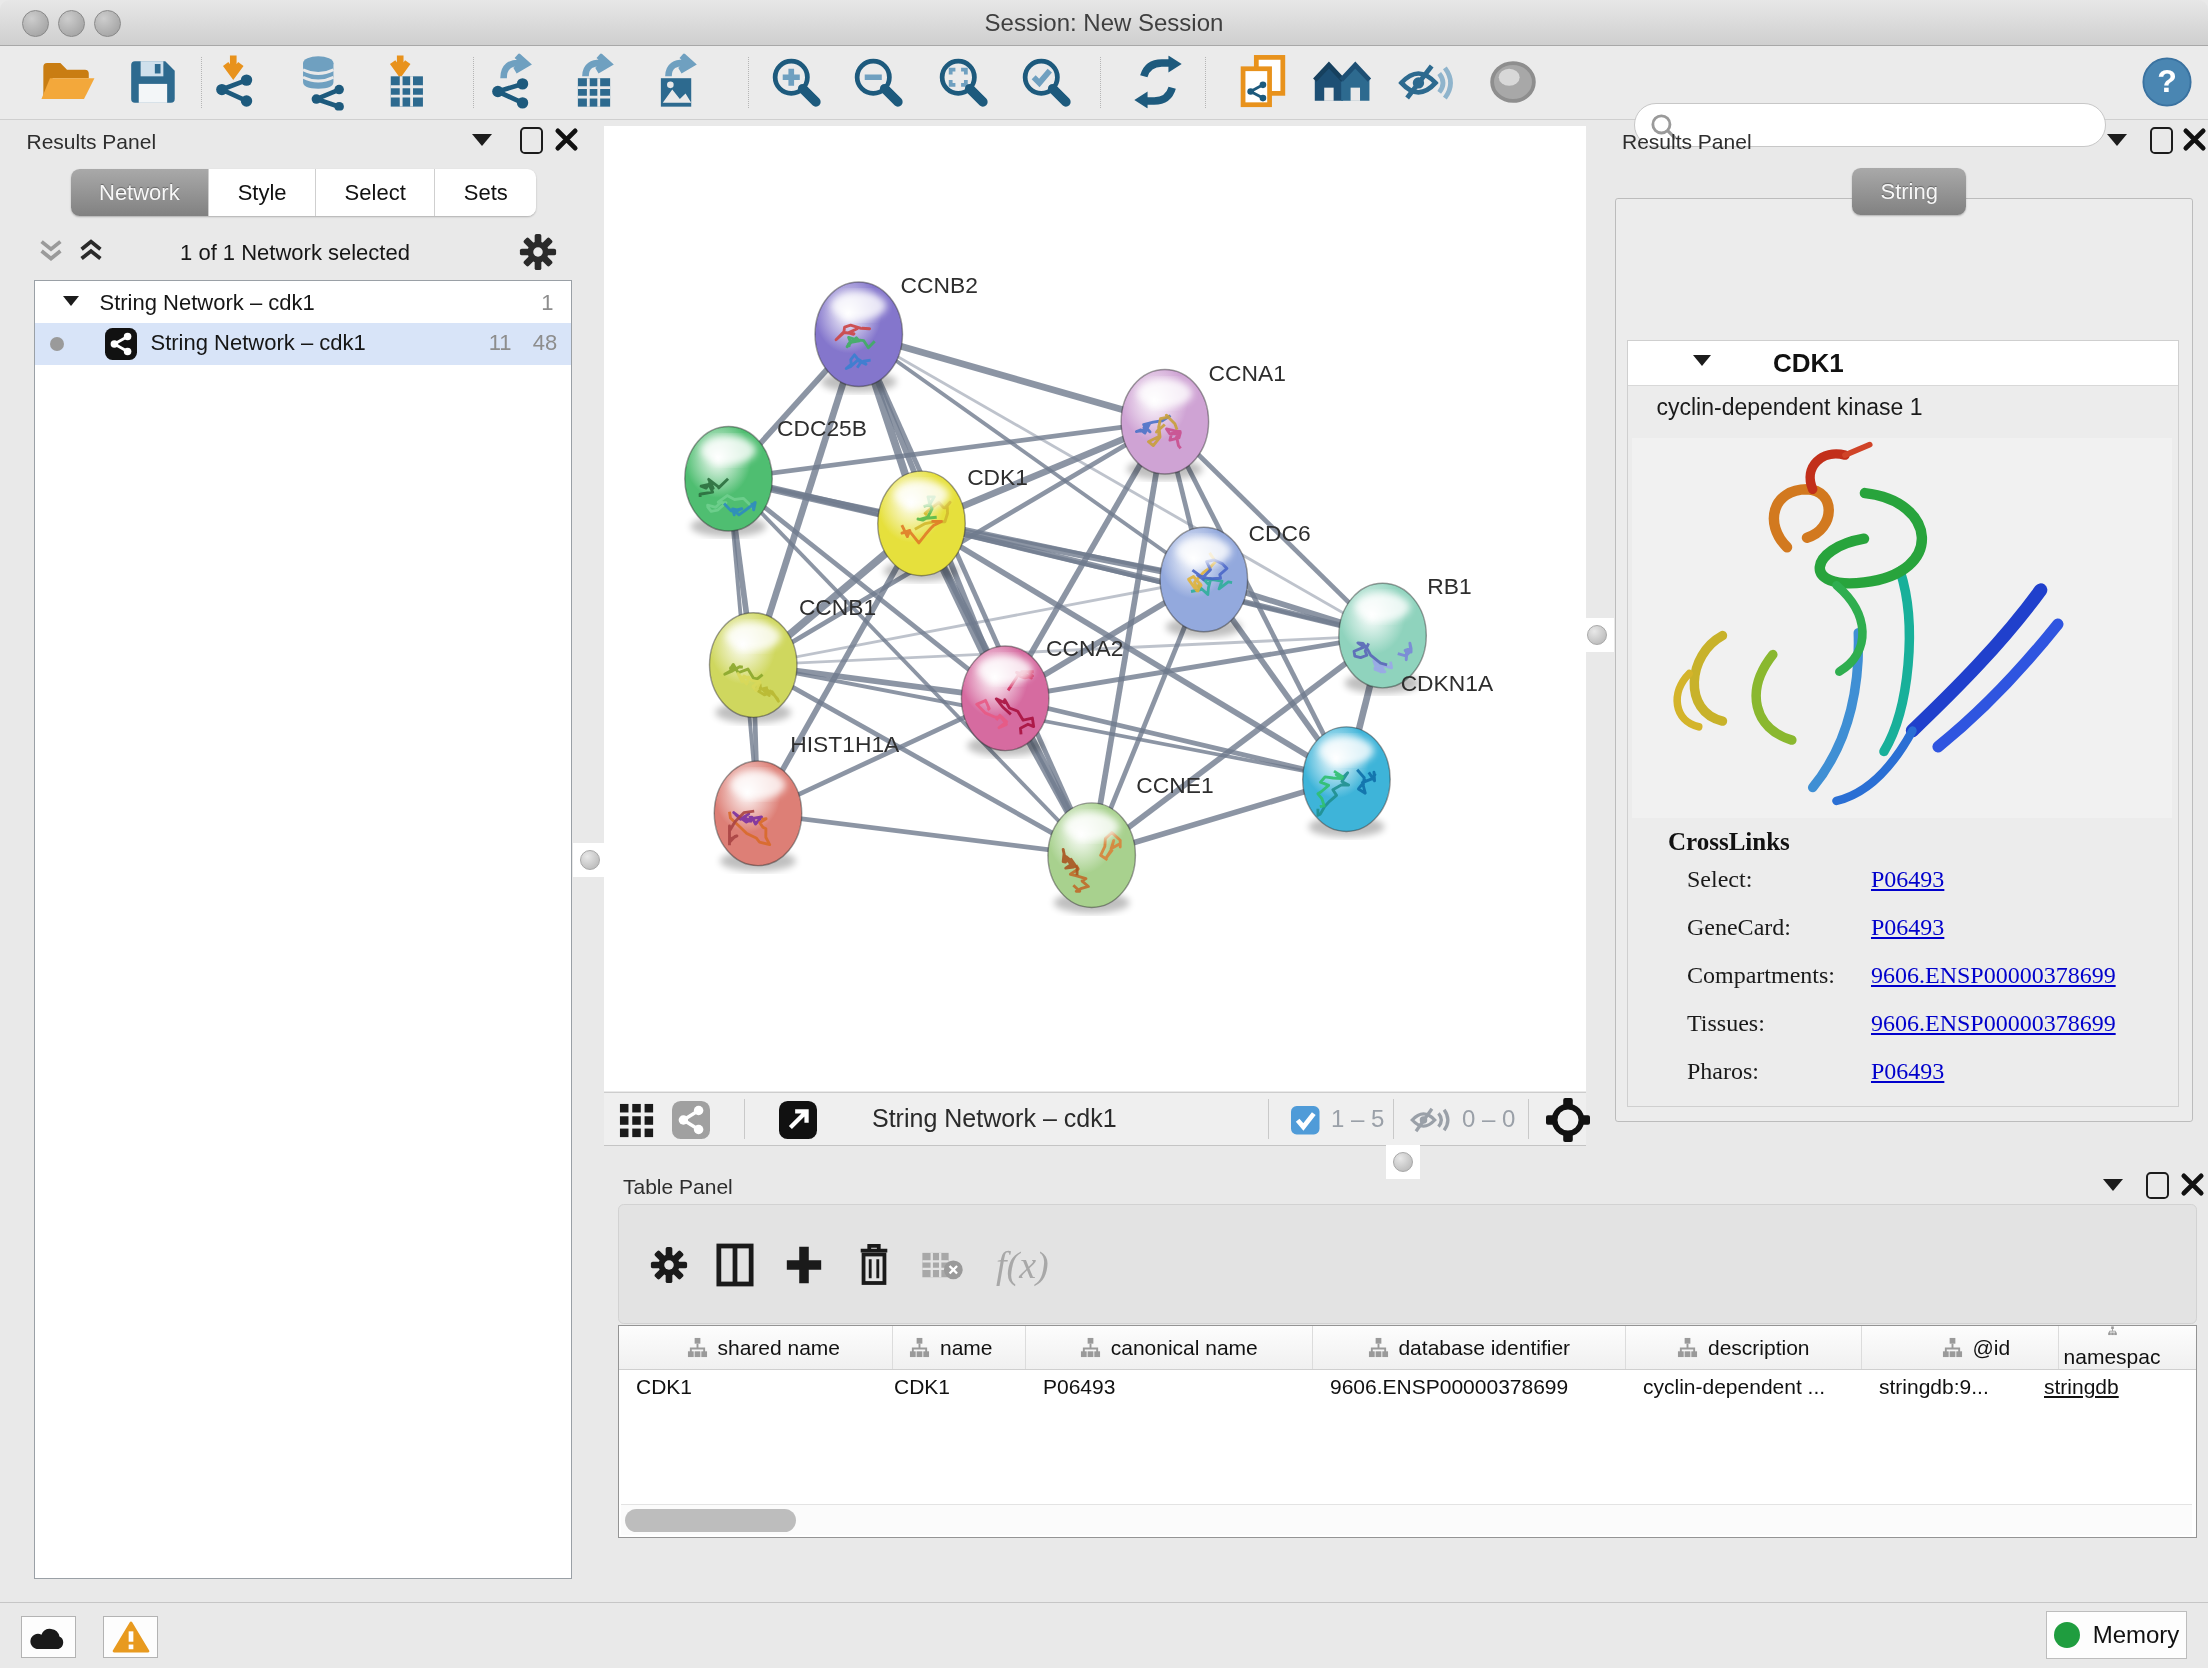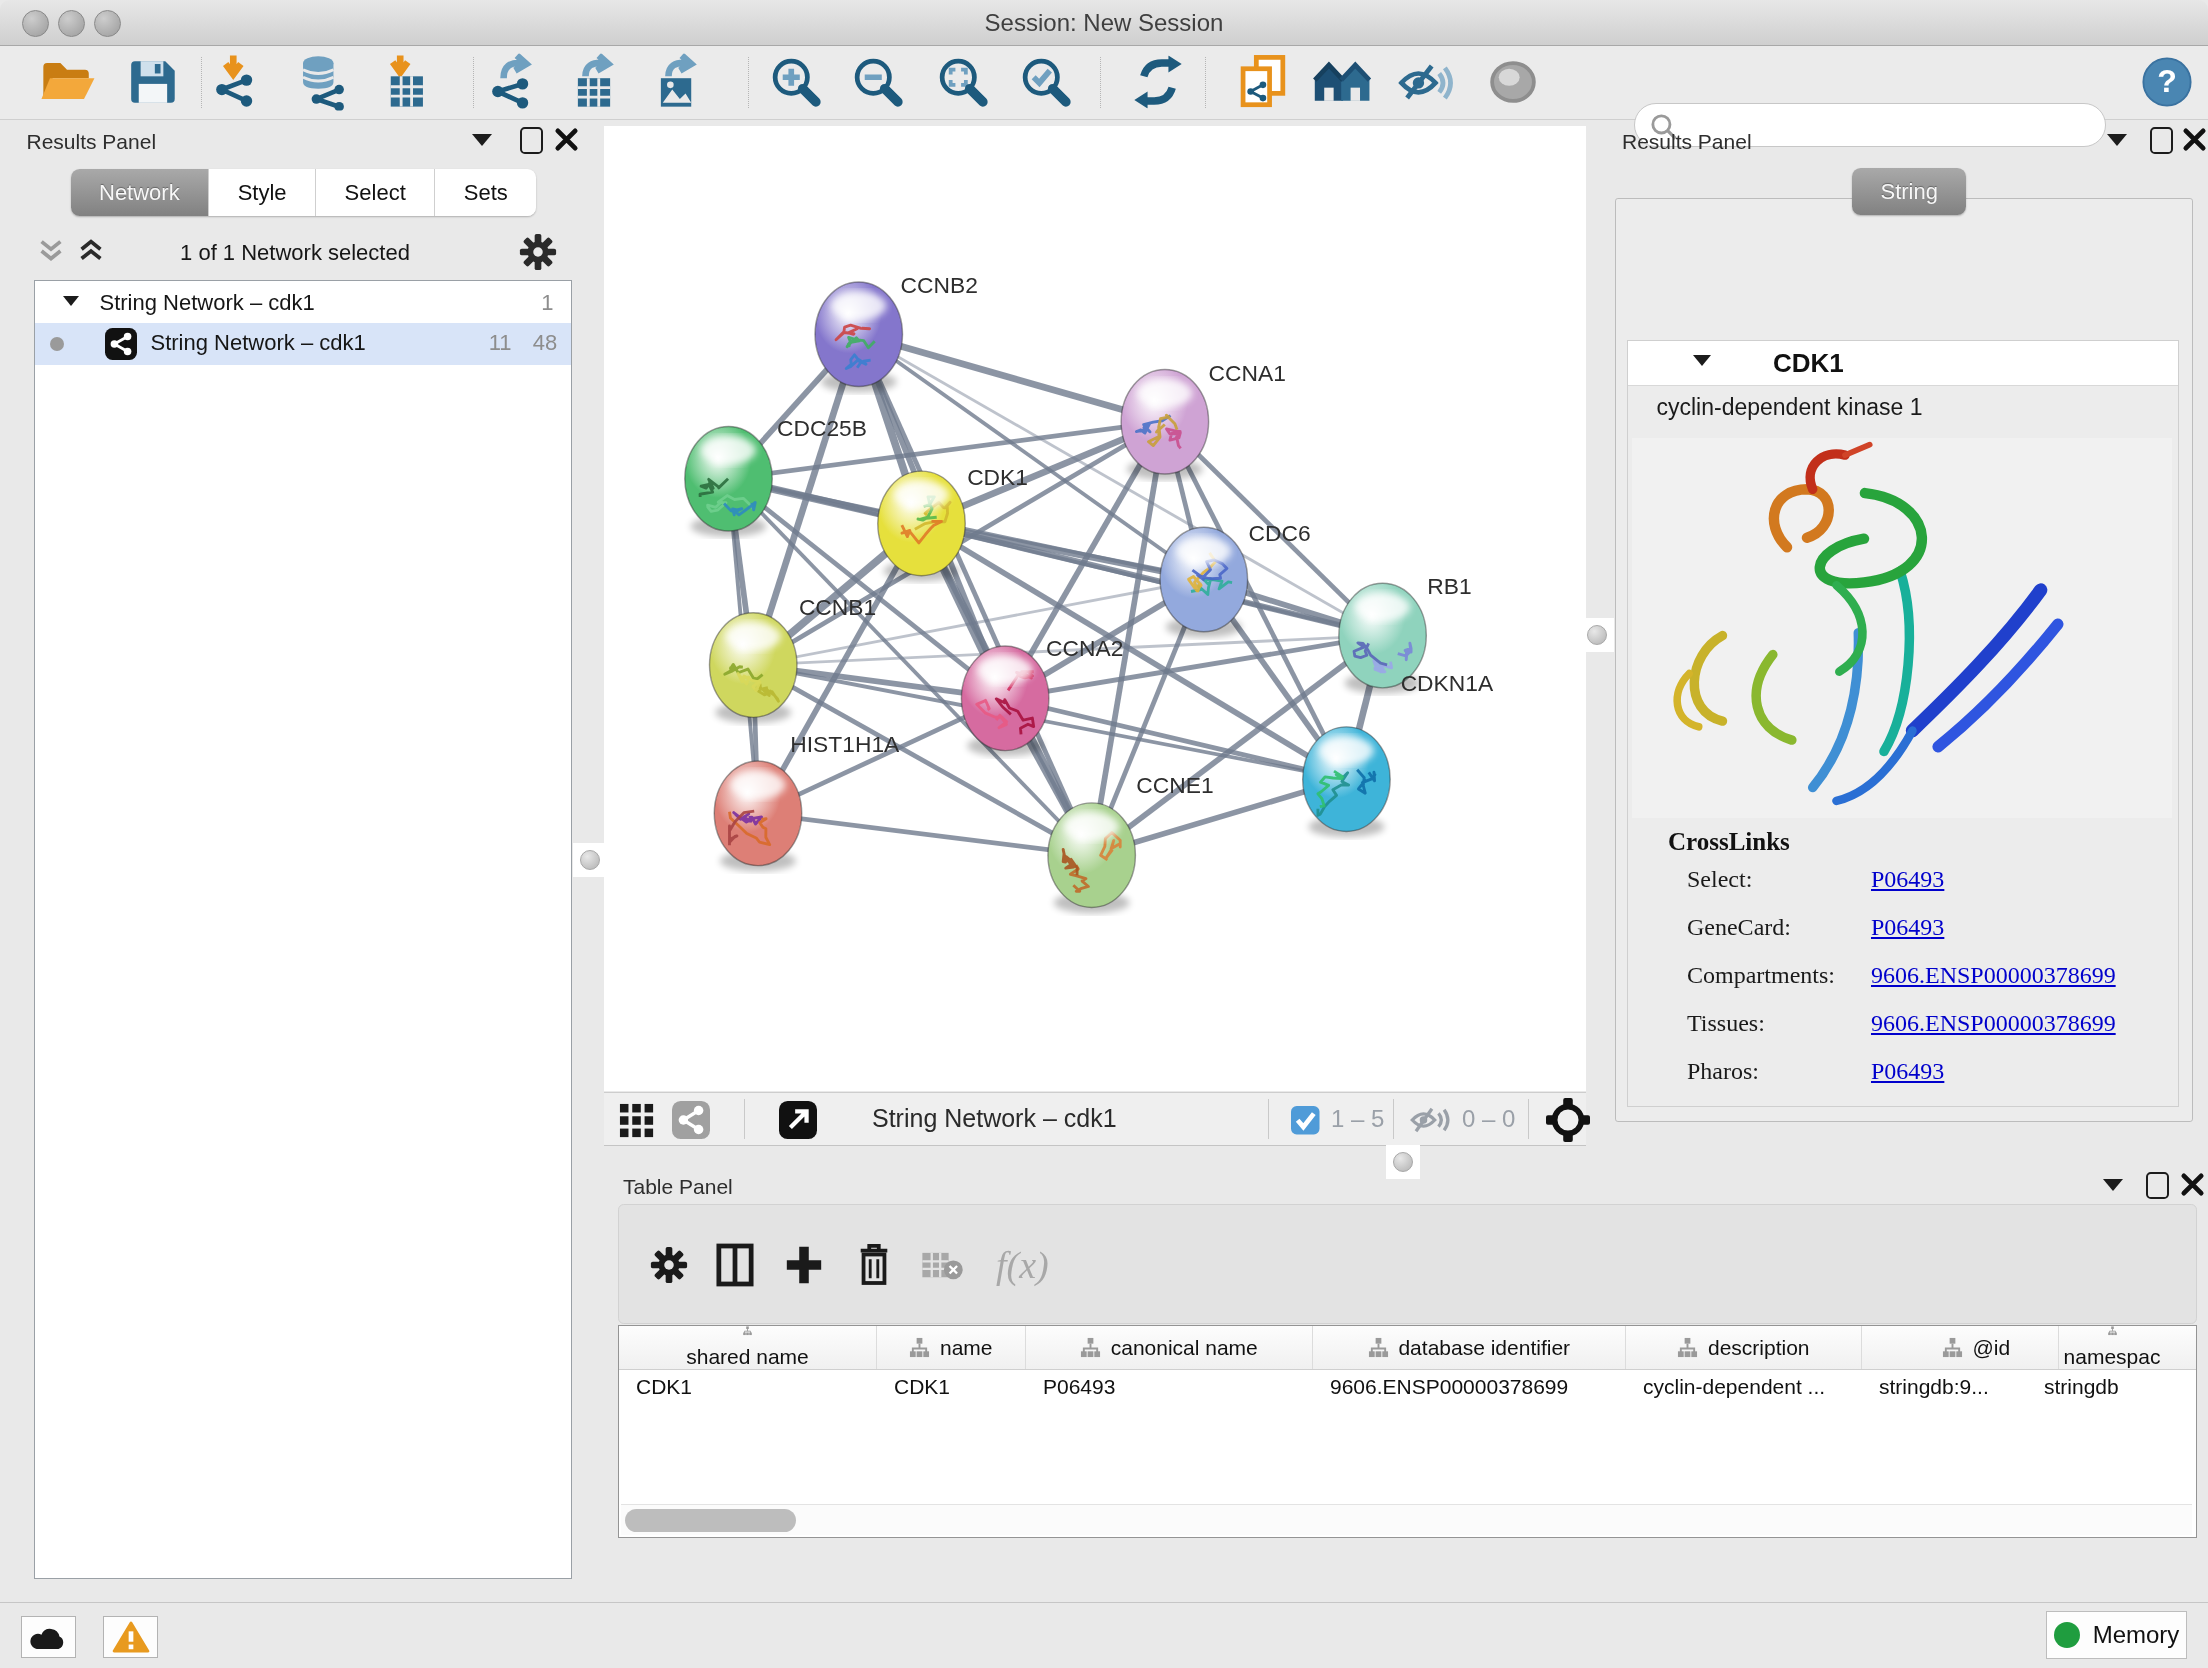"shared name" div.thcell { flex-direction: column -> none; left: 0px -> 16px }
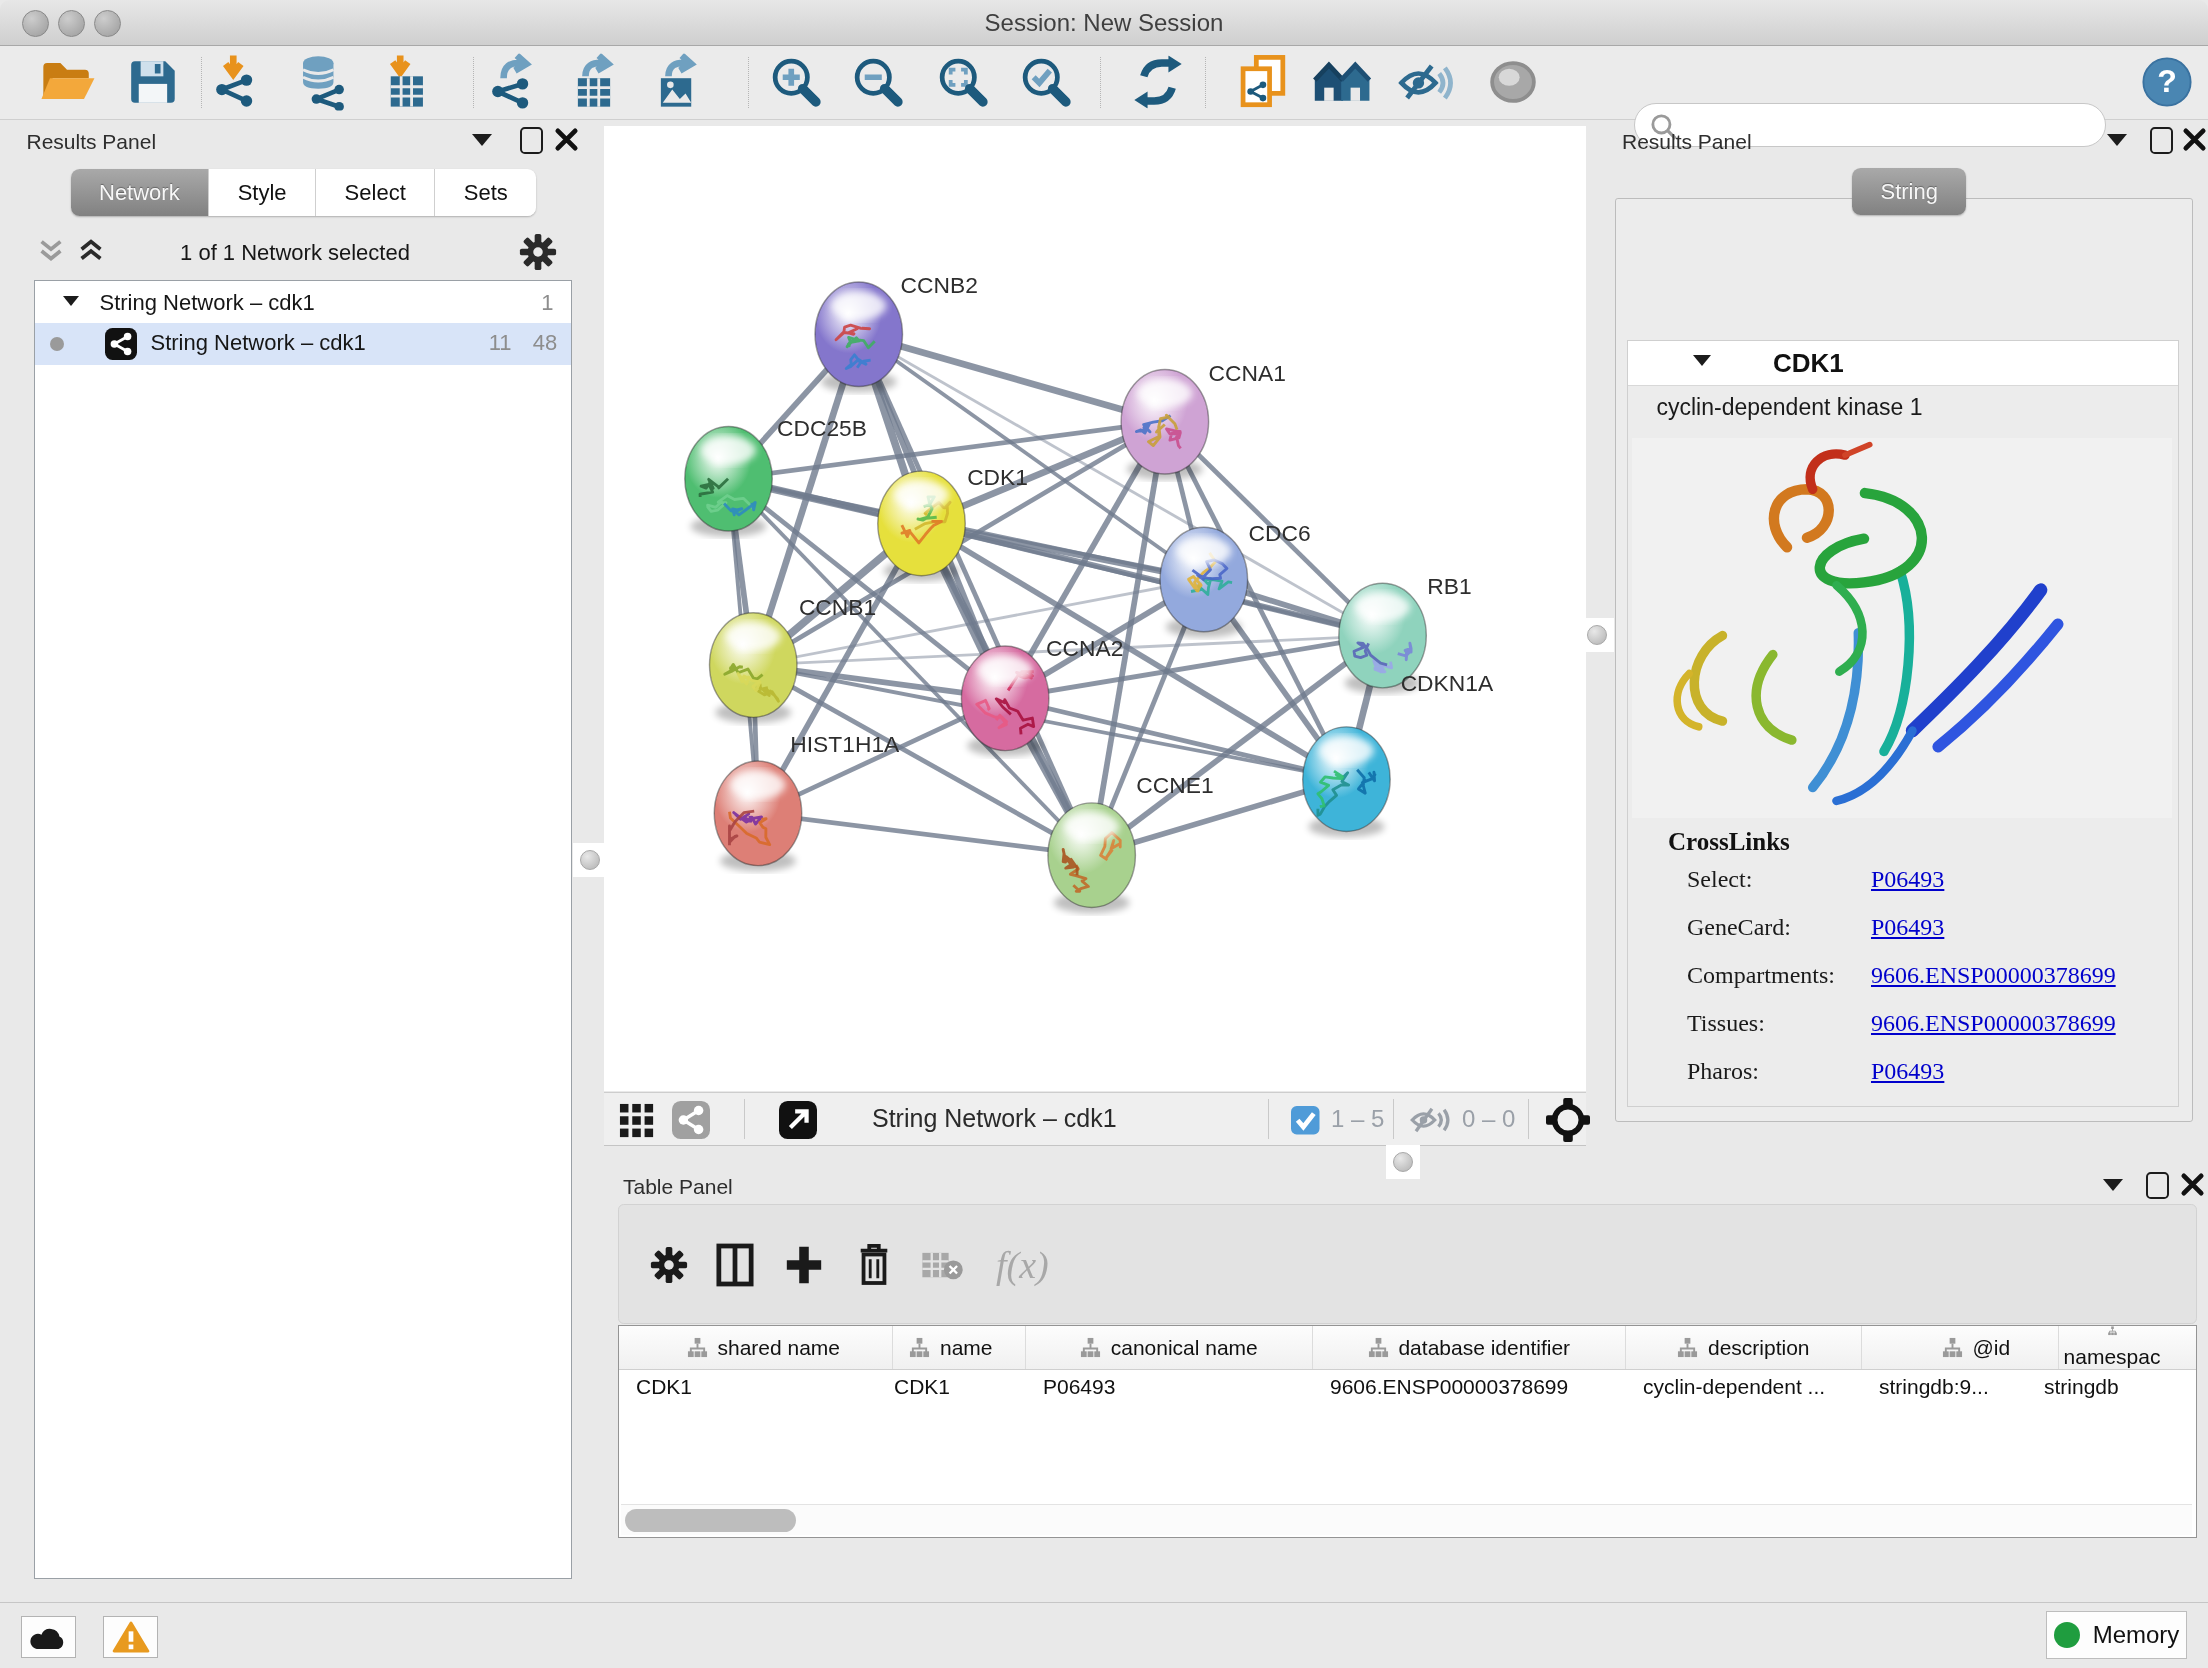"stringdb" div.tdcell { text-decoration: none -> underline }
